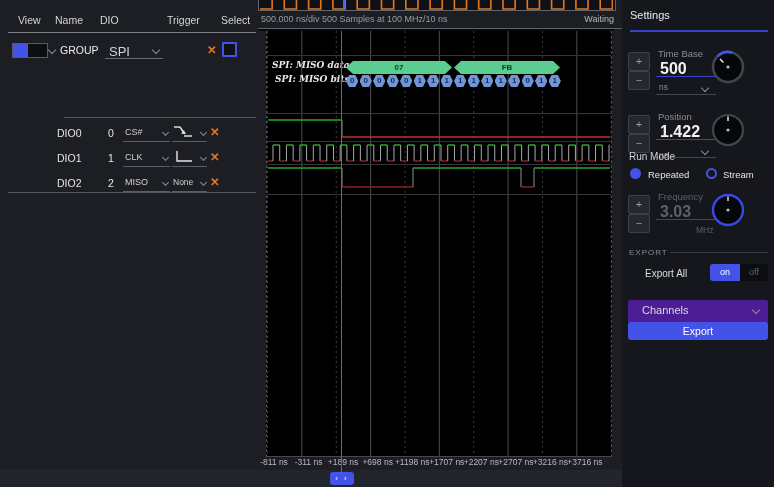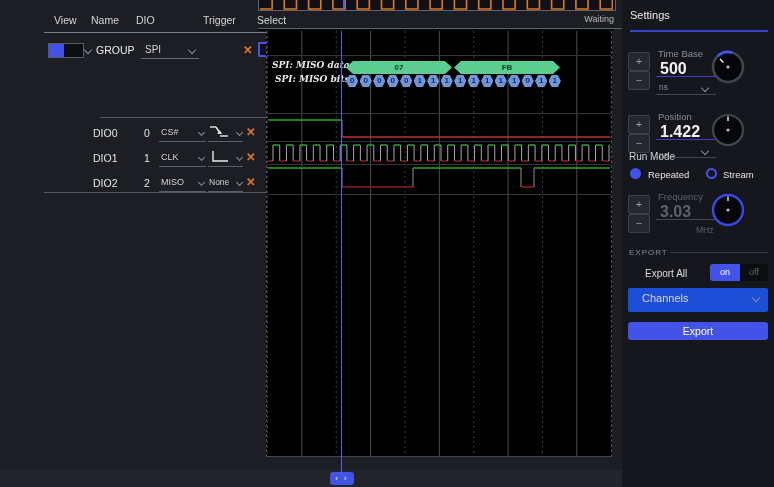"View" #left-panel { margin-left: 36px -> none }
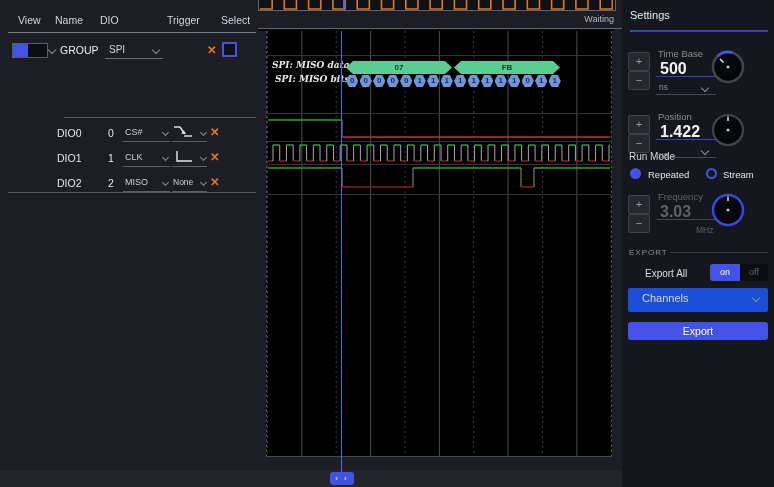"500.000 ns/div 500 Samples at" span.l { html: none -> <span>500.000 ns/div 500 Samples at 100 MHz/10 ns</span> }
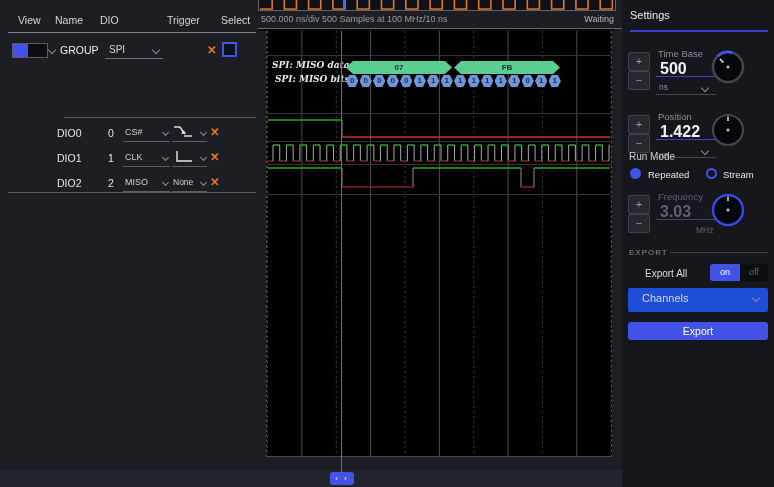"SPI" .spi-dd .t { font-size: 10px -> 13px }
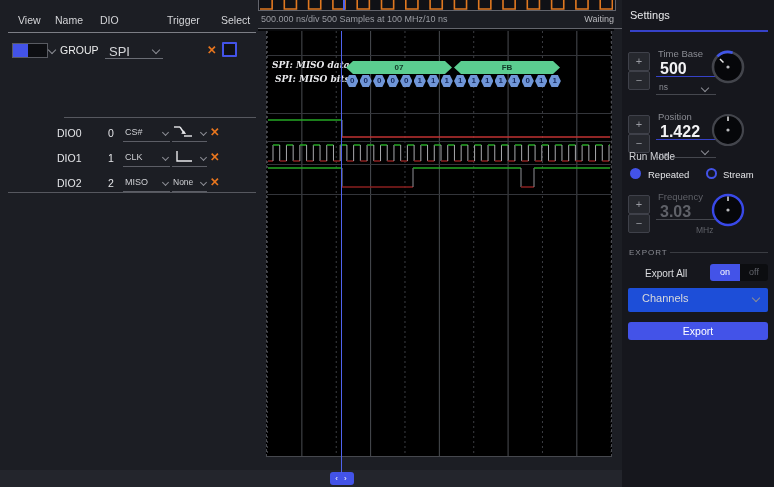"Channels" #channels-dd { background: #1d4ed8 -> #4c1d95; top: 288px -> 300px }
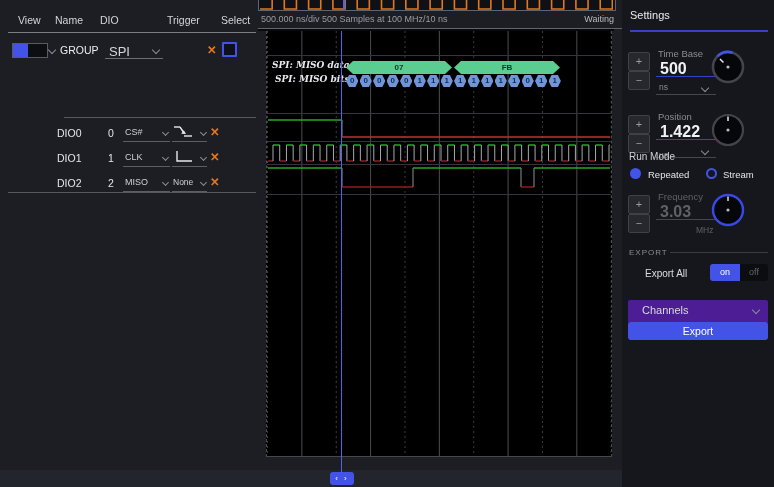"-811 ns" div { html: none -> <div> <span>-811 ns</span> <span>-311 ns</span> <span>+189 ns</span> <span>+698 ns</span> <span>+1198 ns</span> <span>+1707 ns</span> <span>+2207 ns</span> <span>+2707 ns</span> <span>+3216 ns</span> <span>+3716 ns</span> </div> }
